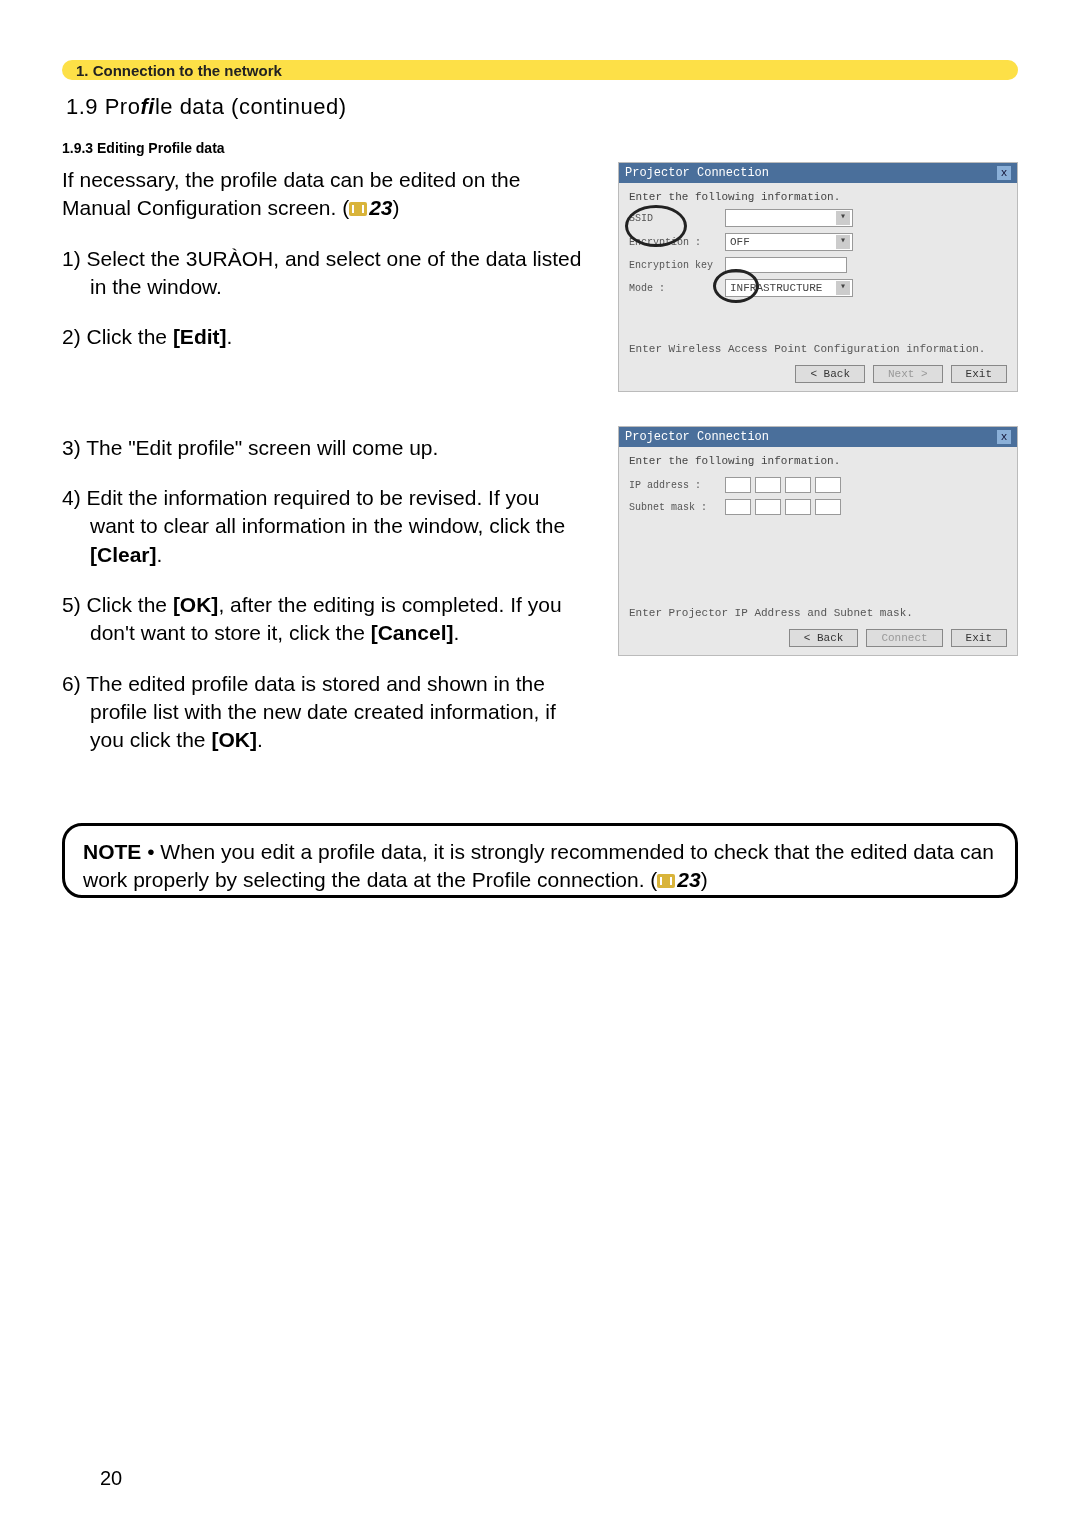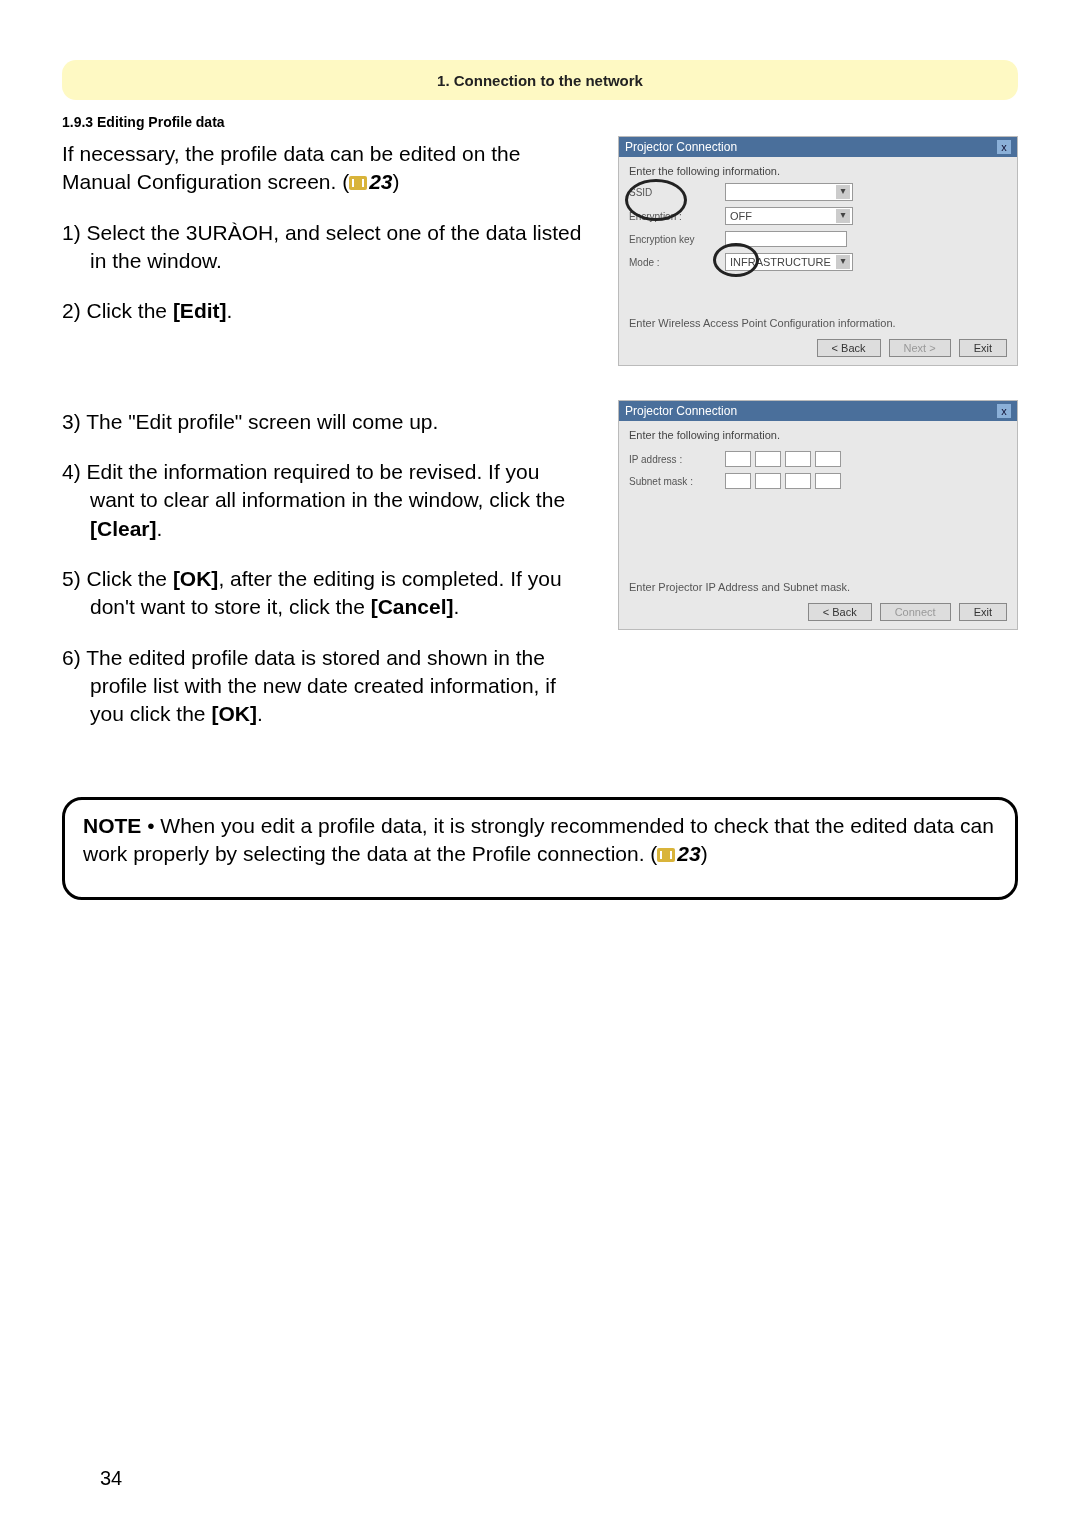"1. Connection to the network" .section-bar { background: #fef9c3 -> #fde047; height: 40px -> 20px; justify-content: center -> none }
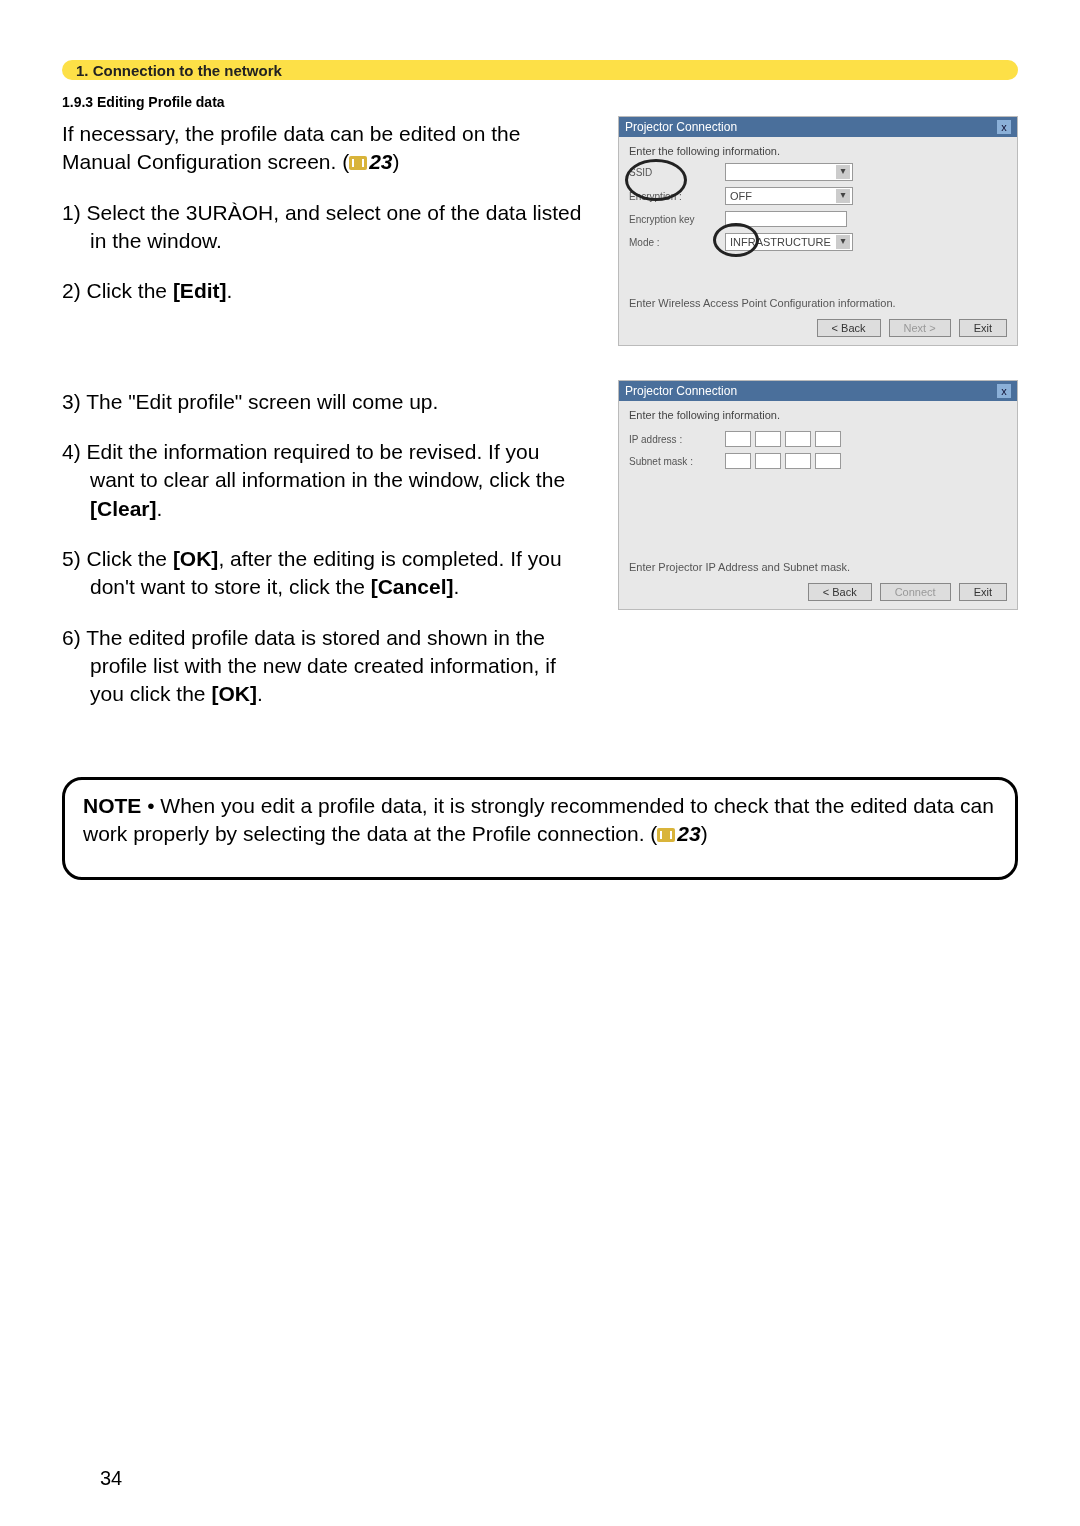"1.9 Profile data (continued)" div.continued { html: none -> <div> <span>1.9 Pro</span><span>fi</span><span>le data (continued)</span> </div> }
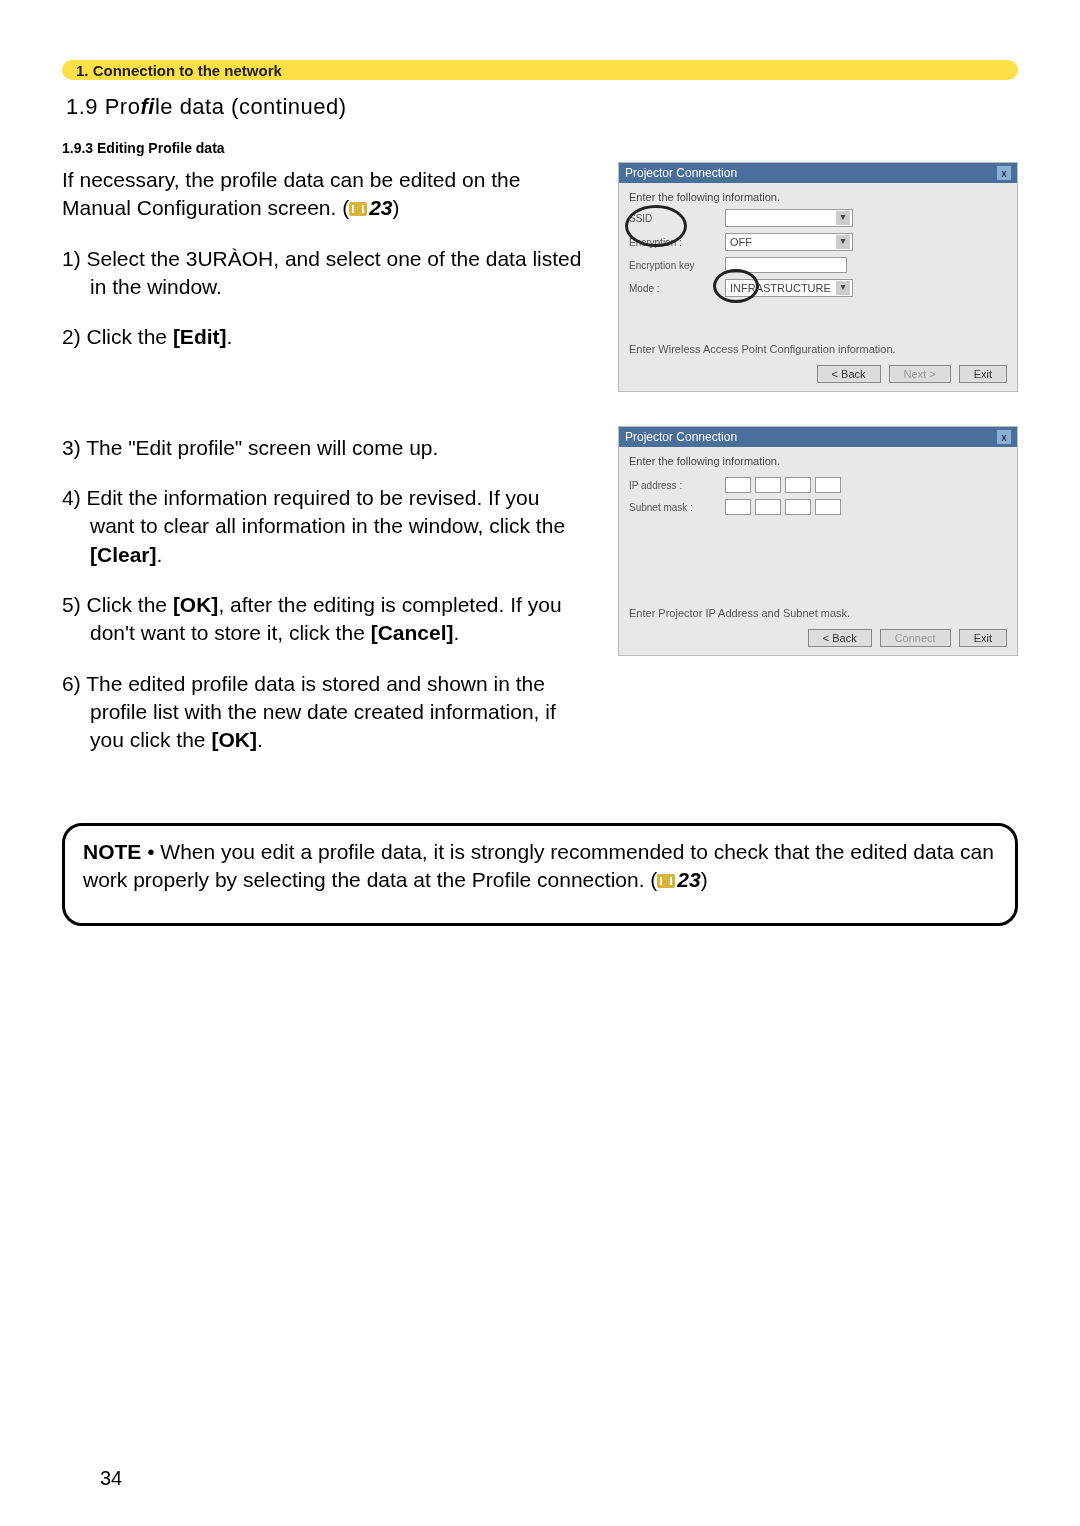"Projector Connection" .shot { font-family: none -> Liberation Mono, monospace }
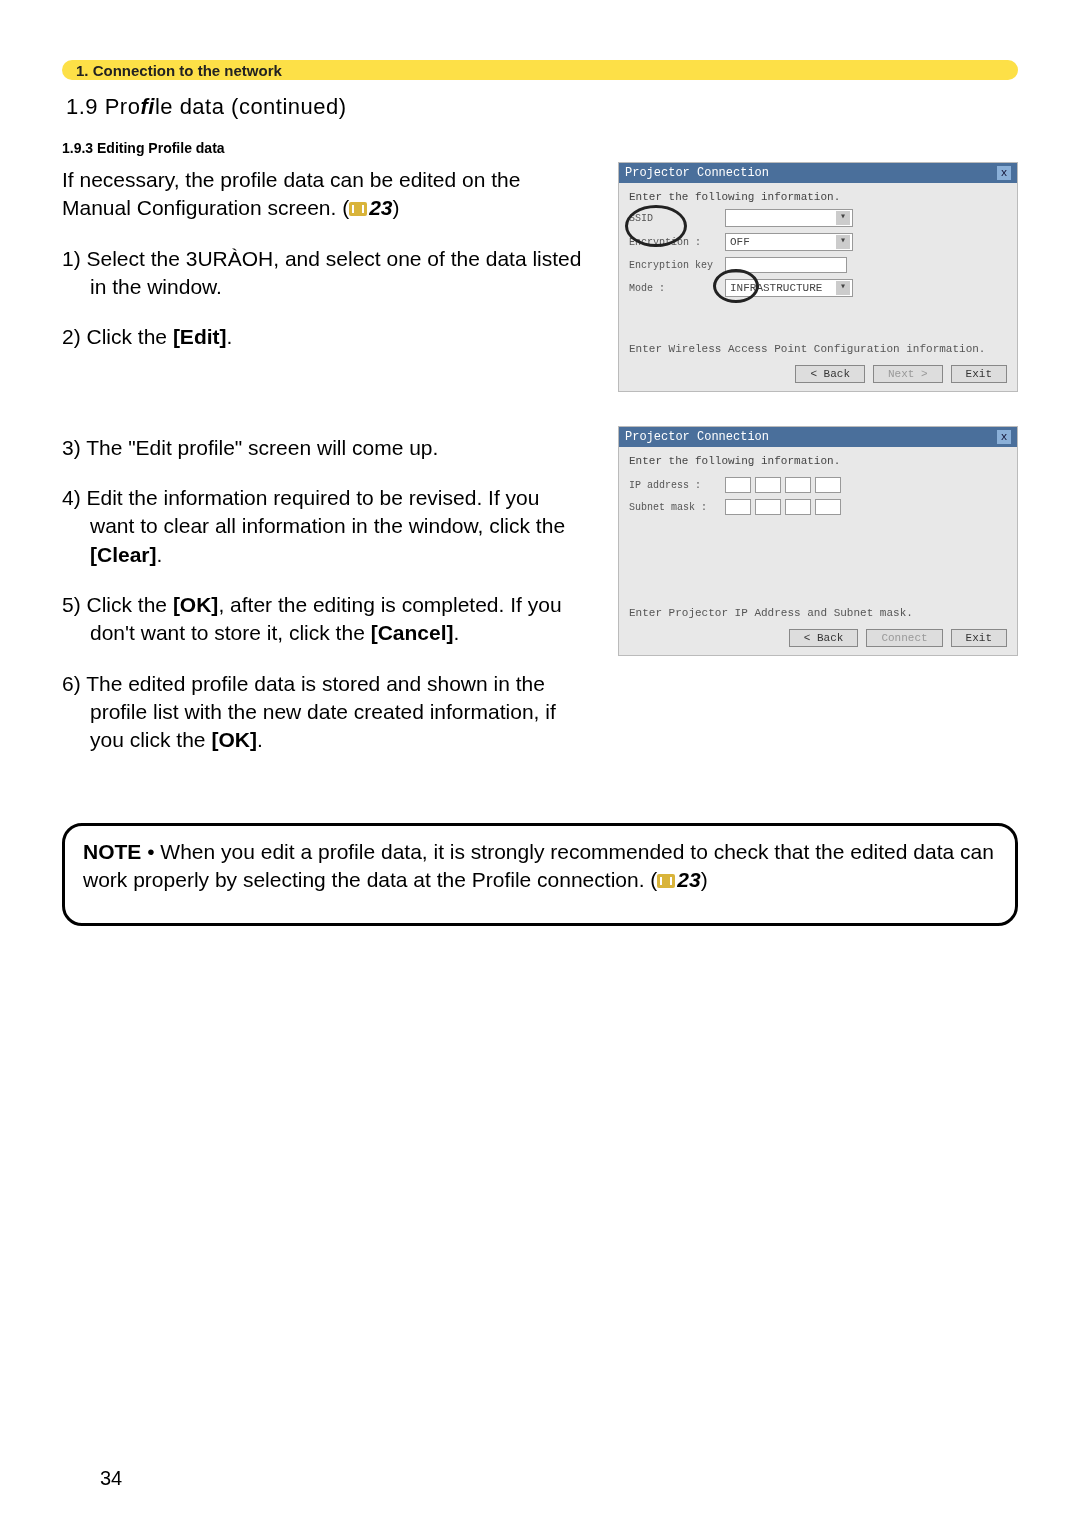"NOTE • When you edit" .note-box { padding: 12px 18px 28px 18px -> 12px 18px 0 18px }
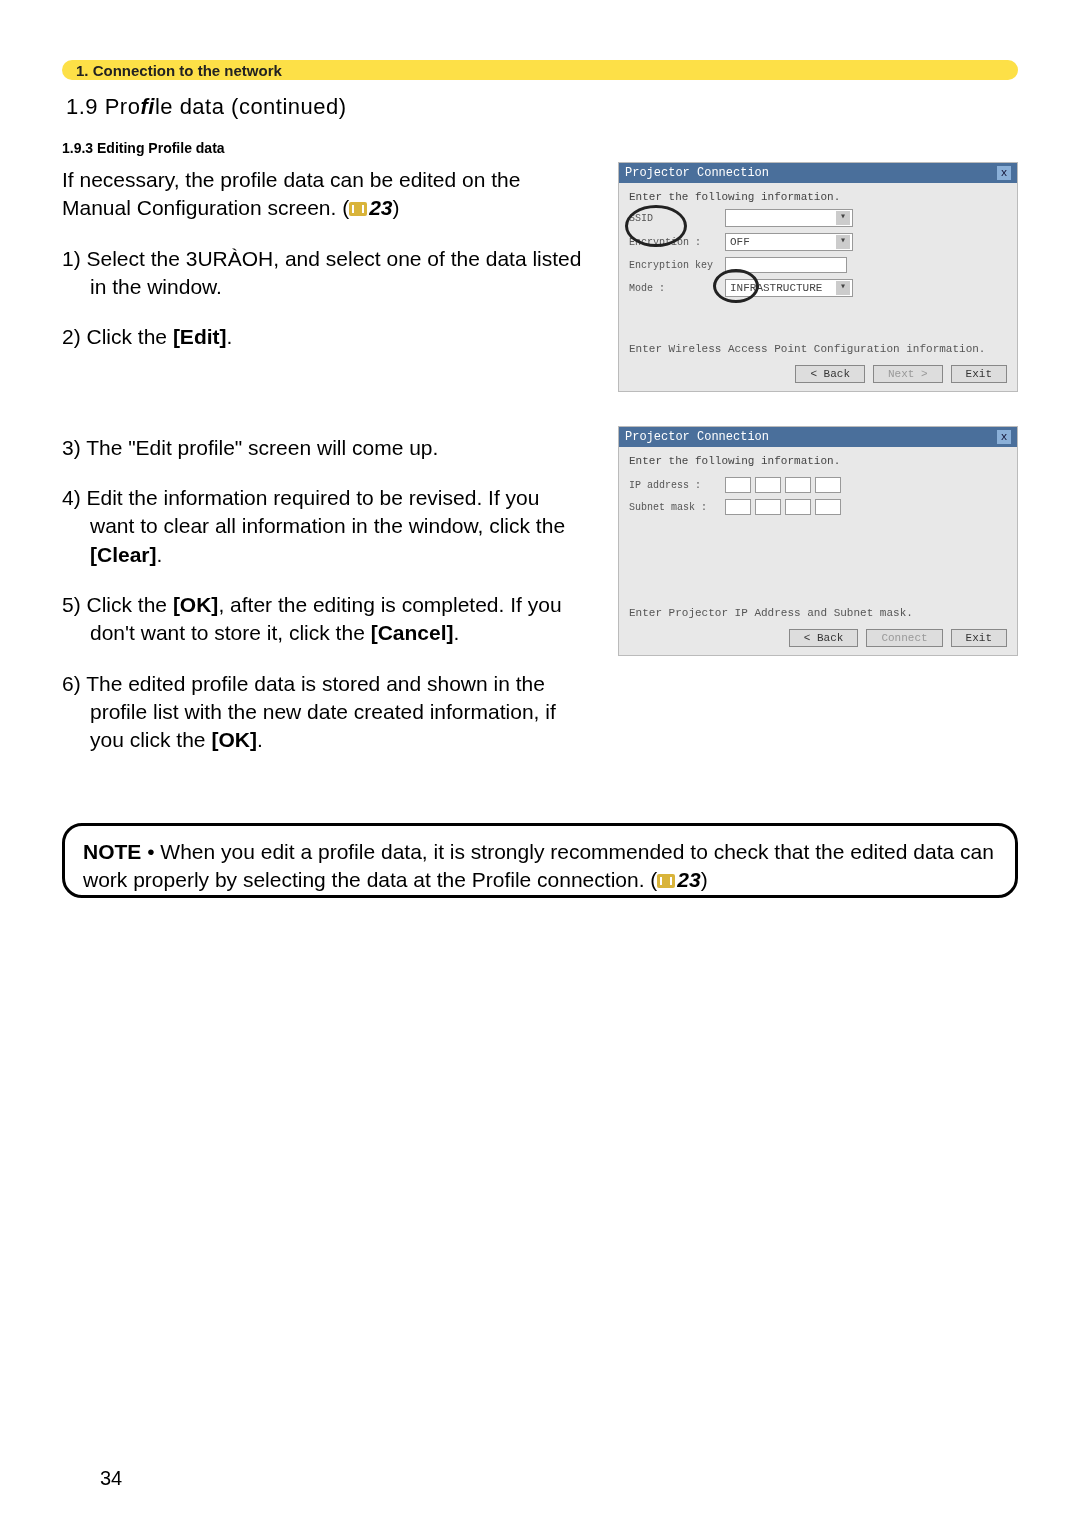"34" div.page-number { text: 34 -> 20 }
